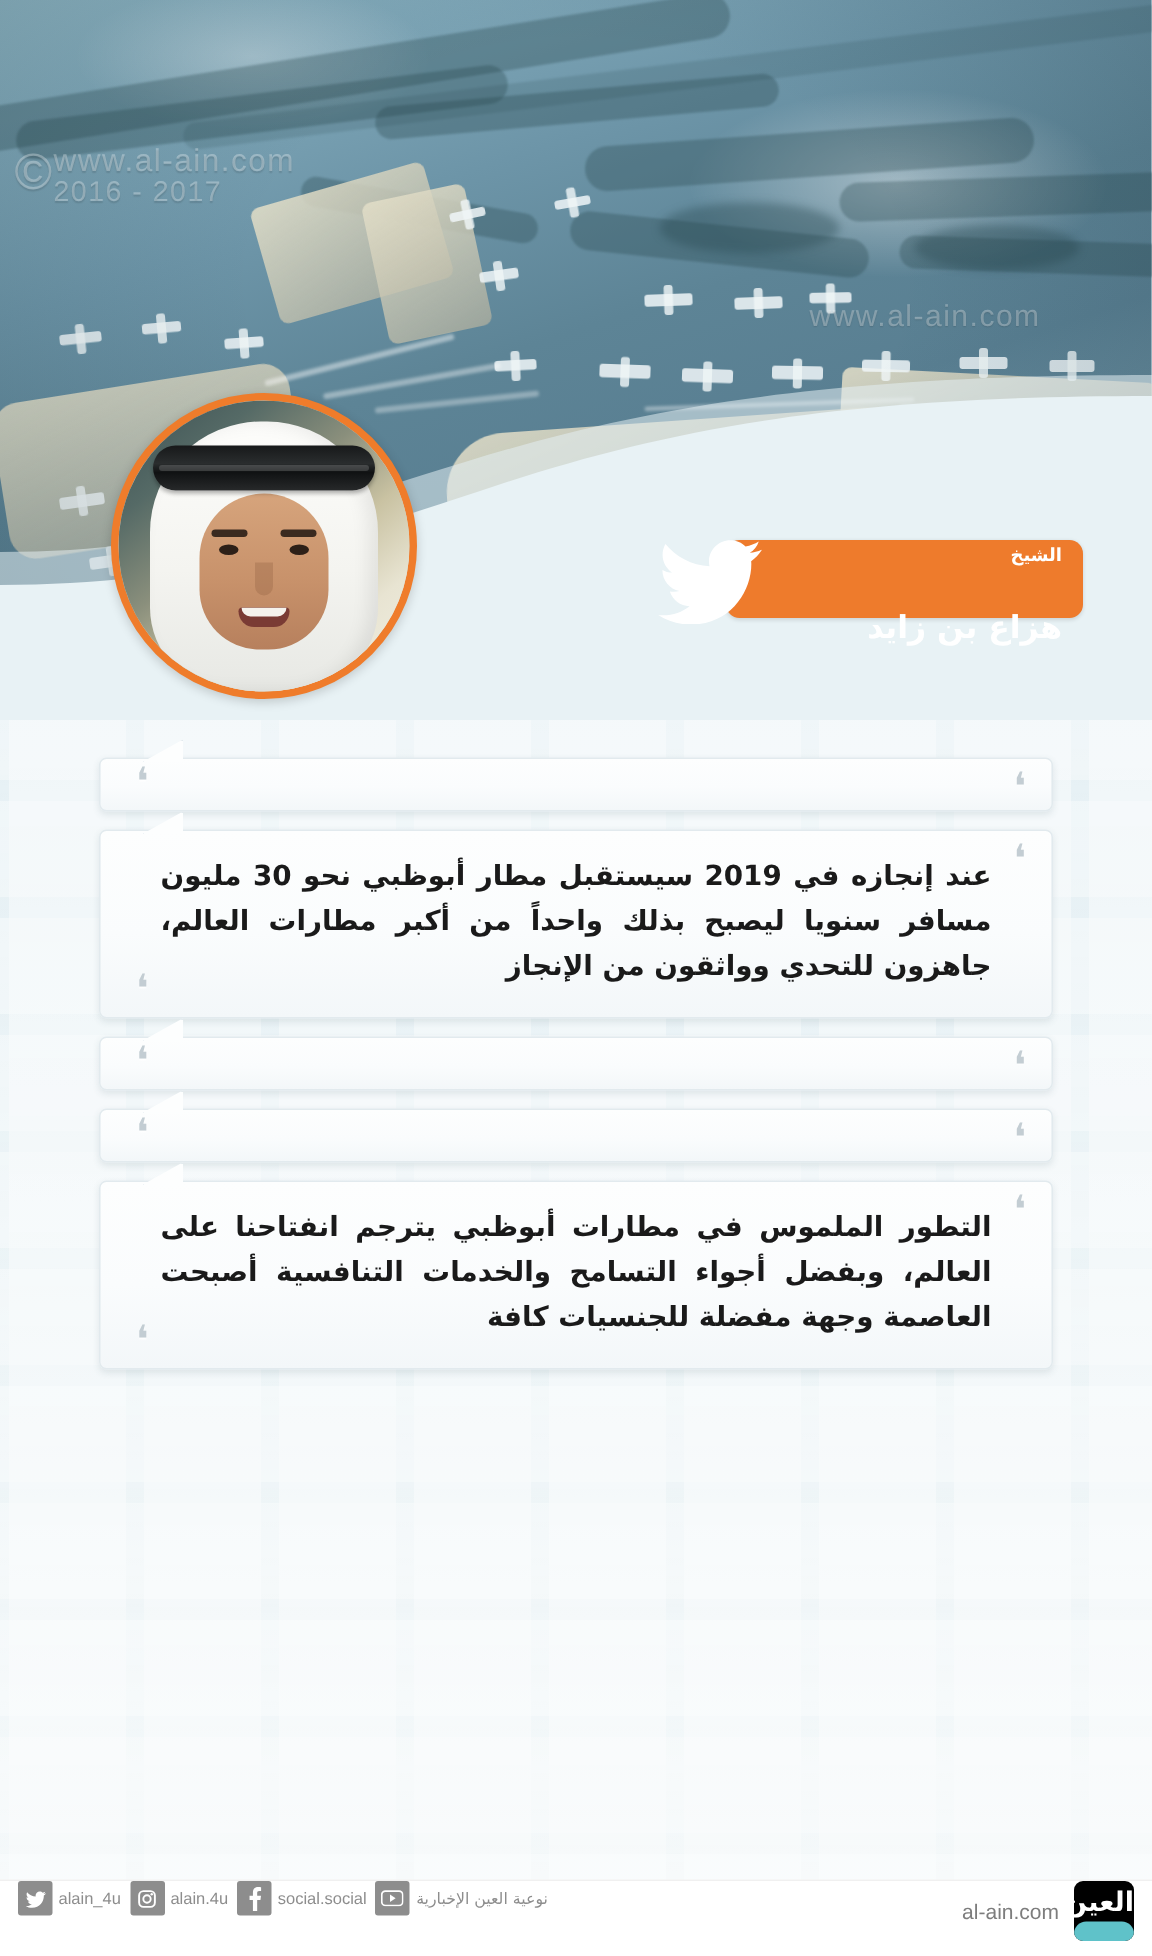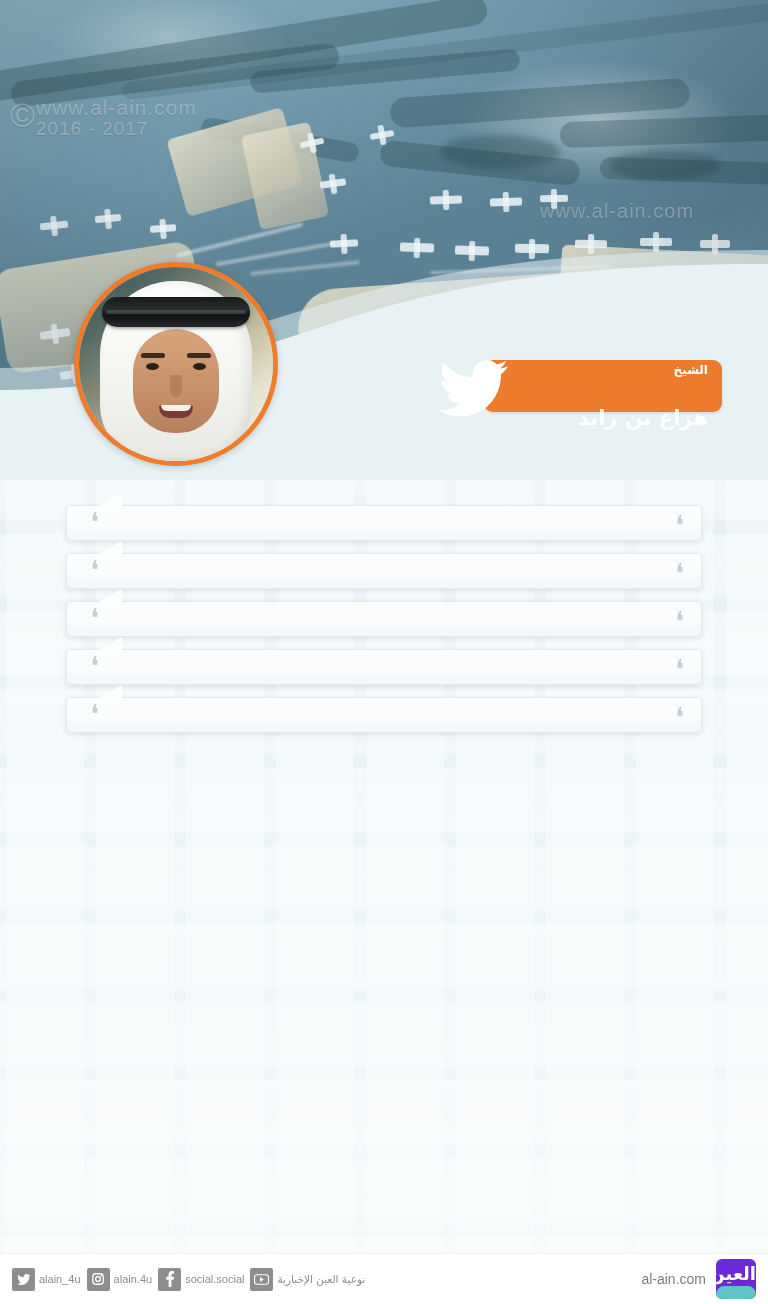"عند إنجازه في 2019 سيستقبل" p.card-text { html: none -> <p>عند إنجازه في 2019 سيستقبل مطار أبوظبي نحو 30 مليون مسافر سنويا ليصبح بذلك واحداً من أكبر مطارات العالم، جاهزون للتحدي وواثقون من الإنجاز</p> }
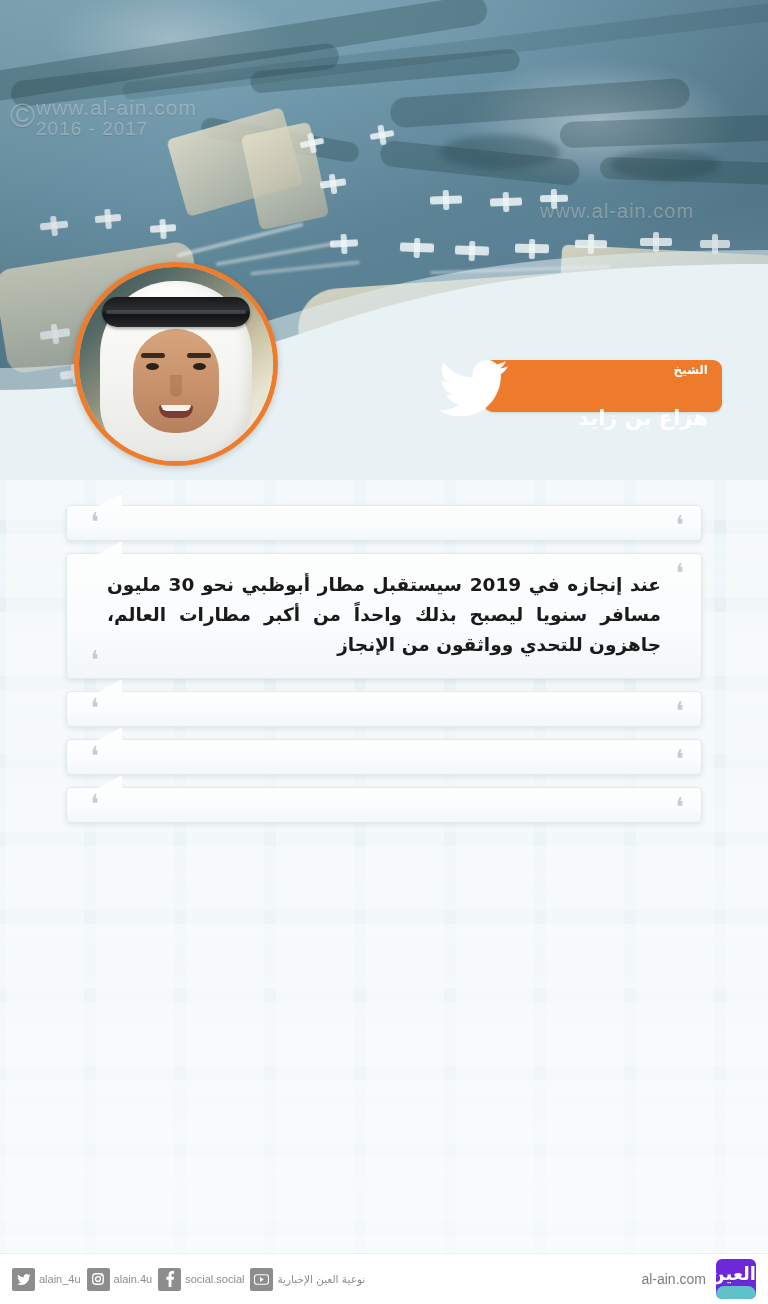"التطور الملموس في مطارات أبوظبي" p.card-text { html: none -> <p>التطور الملموس في مطارات أبوظبي يترجم انفتاحنا على العالم، وبفضل أجواء التسامح والخدمات التنافسية أصبحت العاصمة وجهة مفضلة للجنسيات كافة</p> }
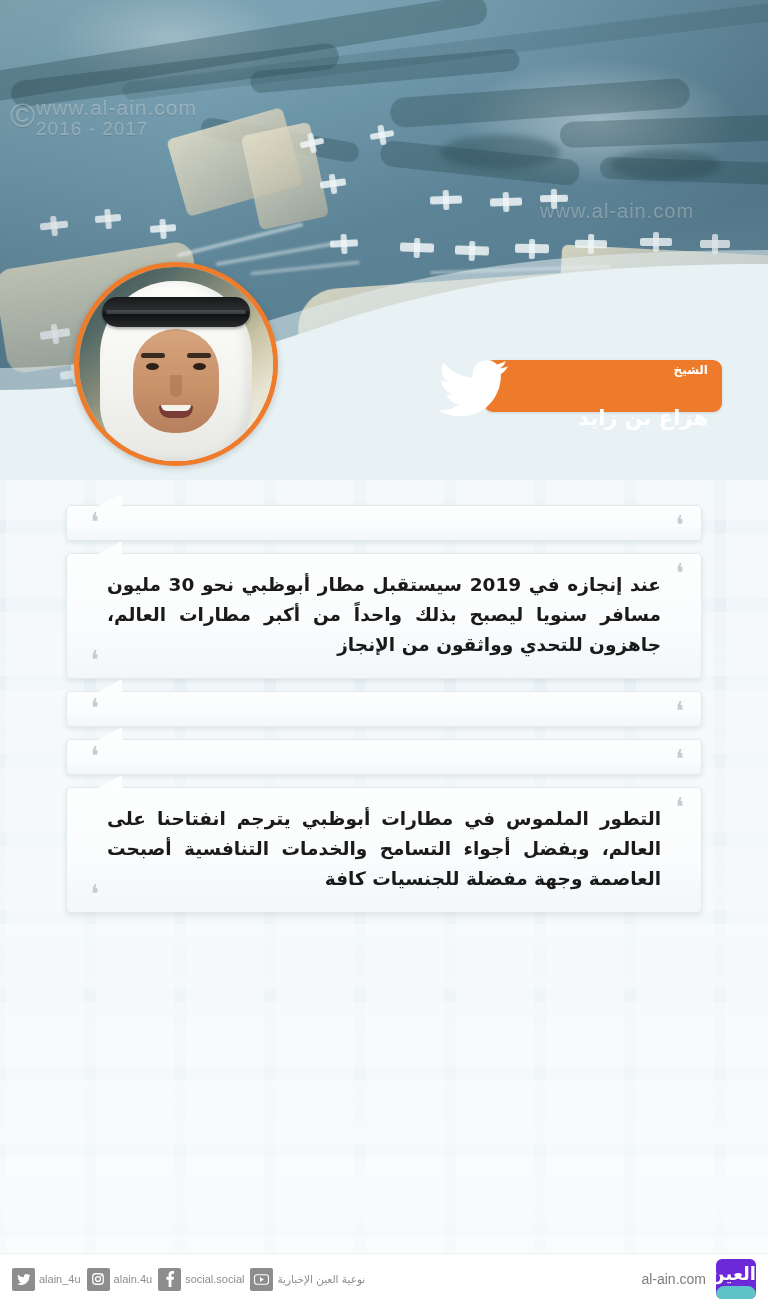"alain_4u" .footer { align-items: center -> flex-start }
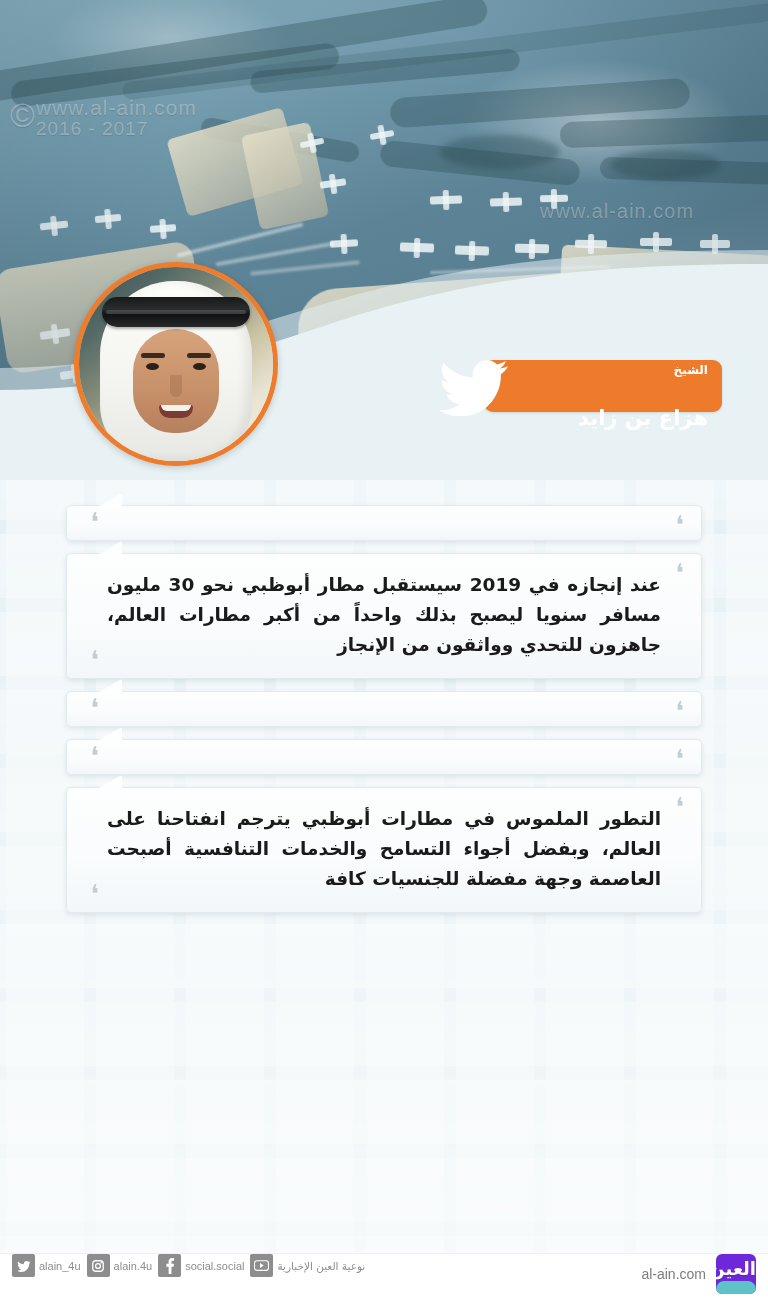"العين" .brand-logo { background: #6d28d9 -> #000000 }
